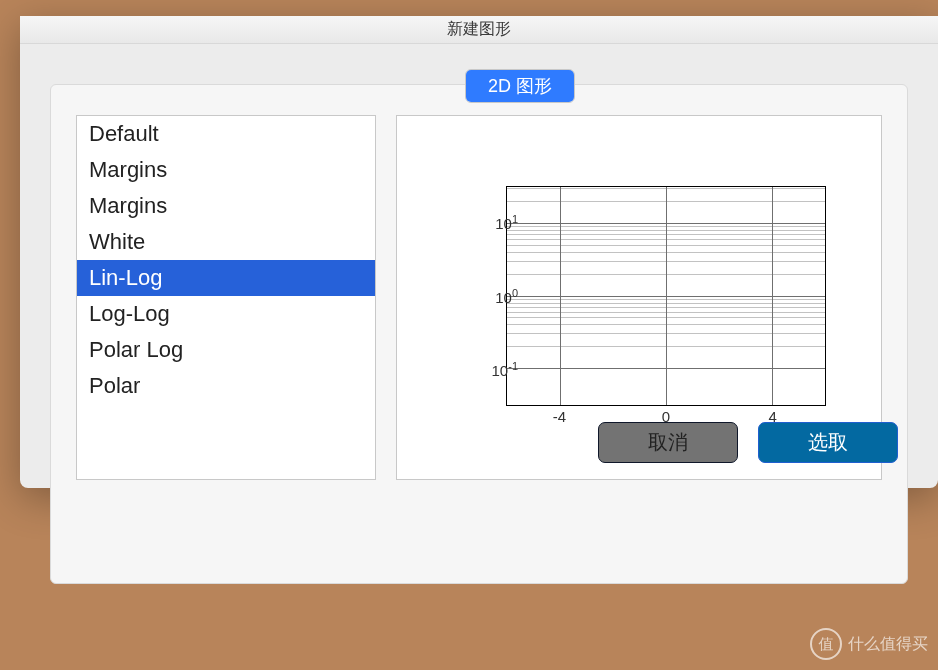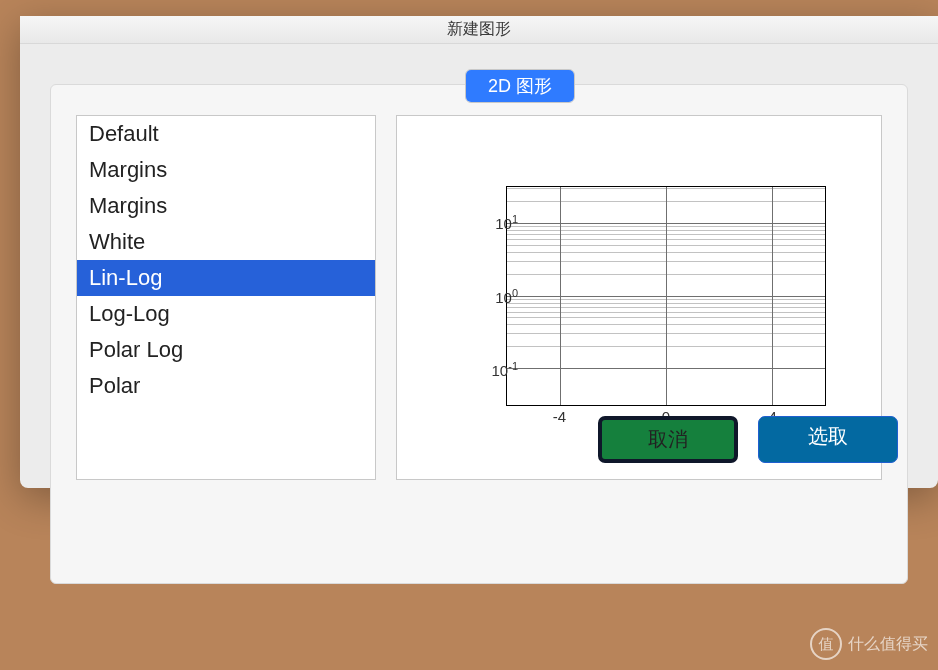"取消" .btn { background: #15803d -> #737373; border: 4px solid #0f172a -> 1px solid #0f172a }
